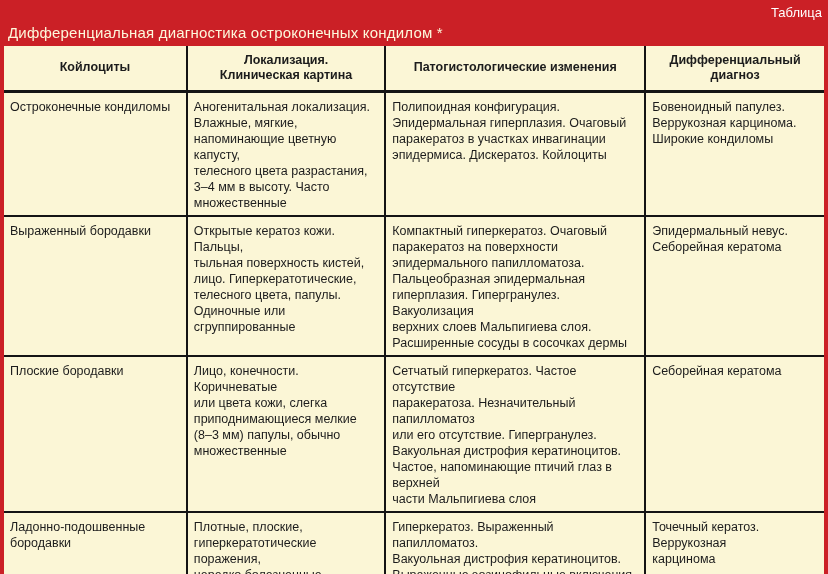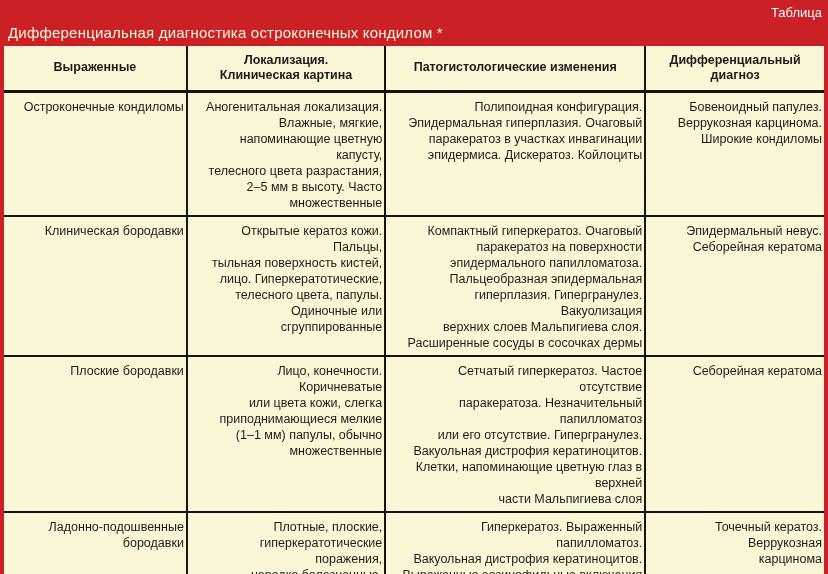"Выраженные" th { text: Выраженные -> Койлоциты }
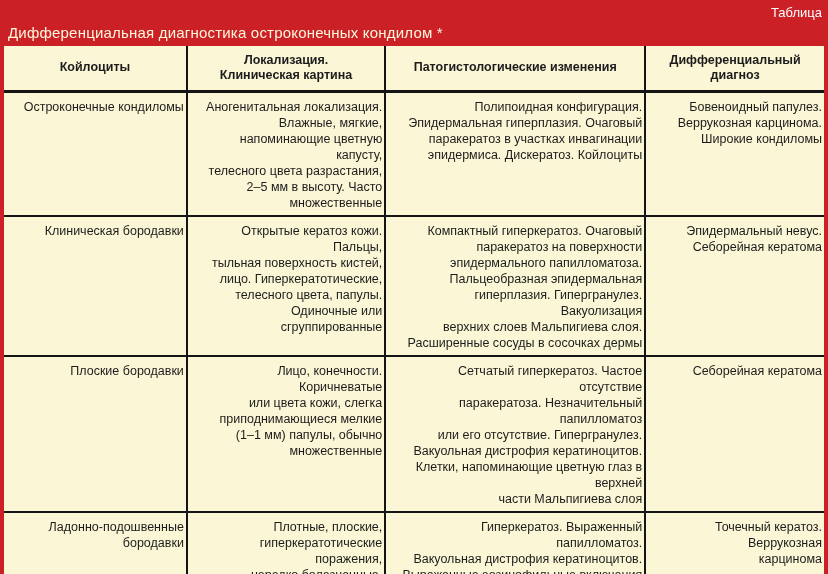"Остроконечные кондиломы" table.diff-table td { text-align: right -> left }
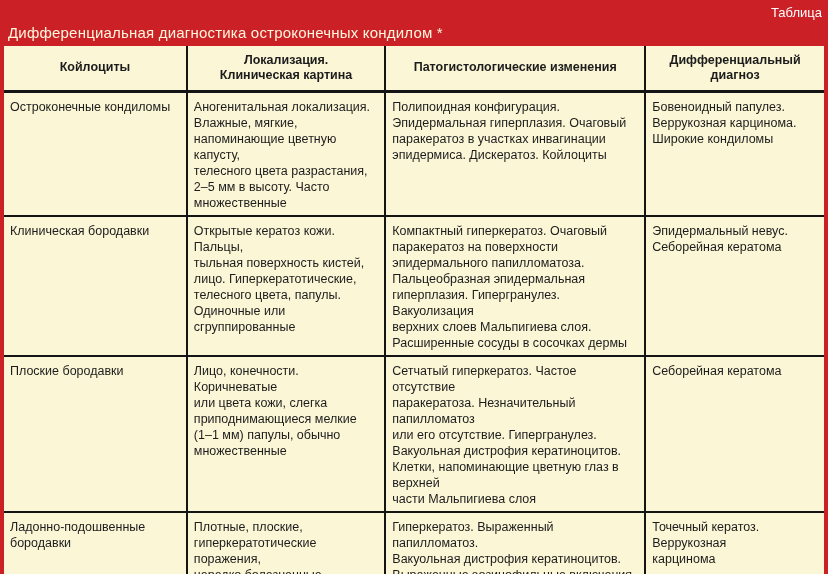"Аногенитальная локализация." td { text: 2–5 -> 3–4 }
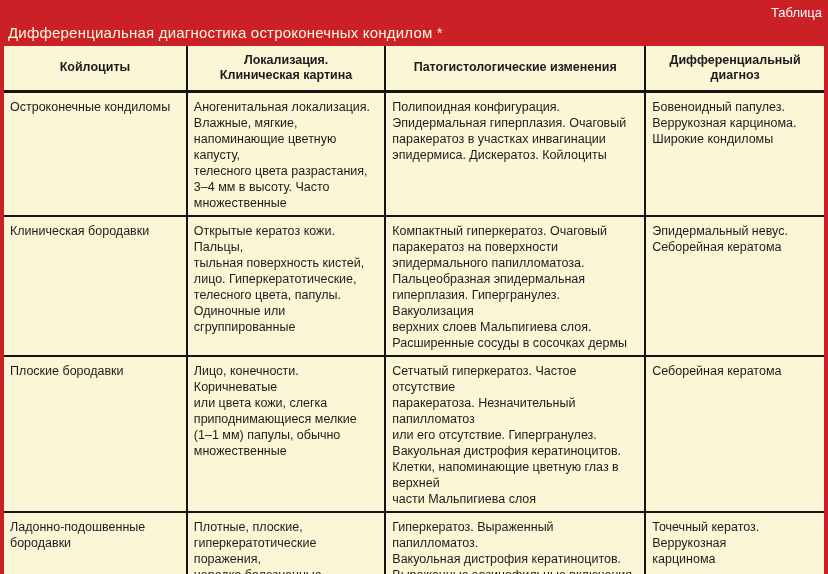"Клиническая бородавки" td { text: Клиническая -> Выраженный }
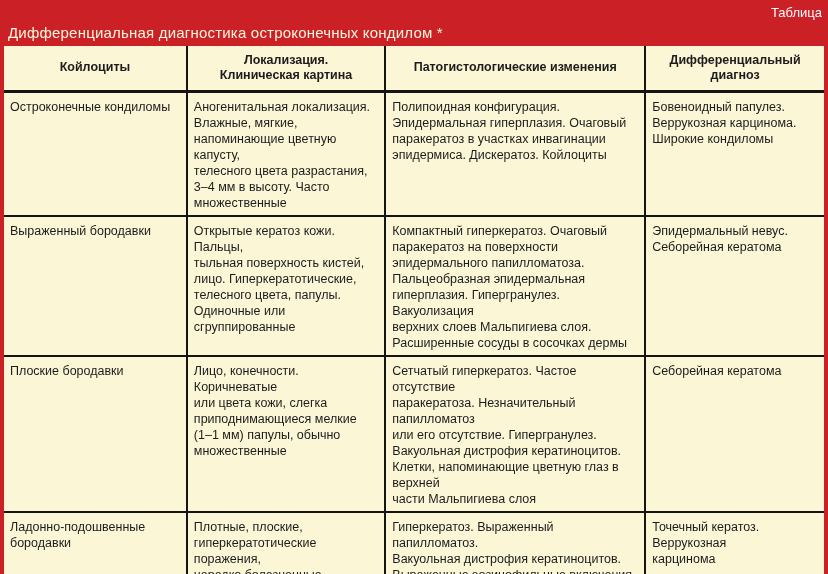"Лицо, конечности. Коричневатые" td { text: 1–1 -> 8–3 }
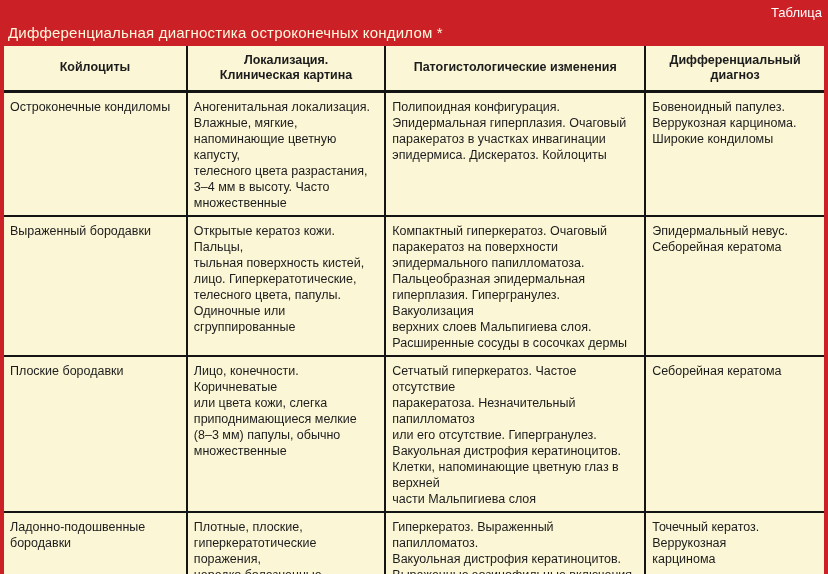"Сетчатый гиперкератоз. Частое отсутствие" td { text: Клетки, напоминающие цветную -> Частое, напоминающие птичий }
